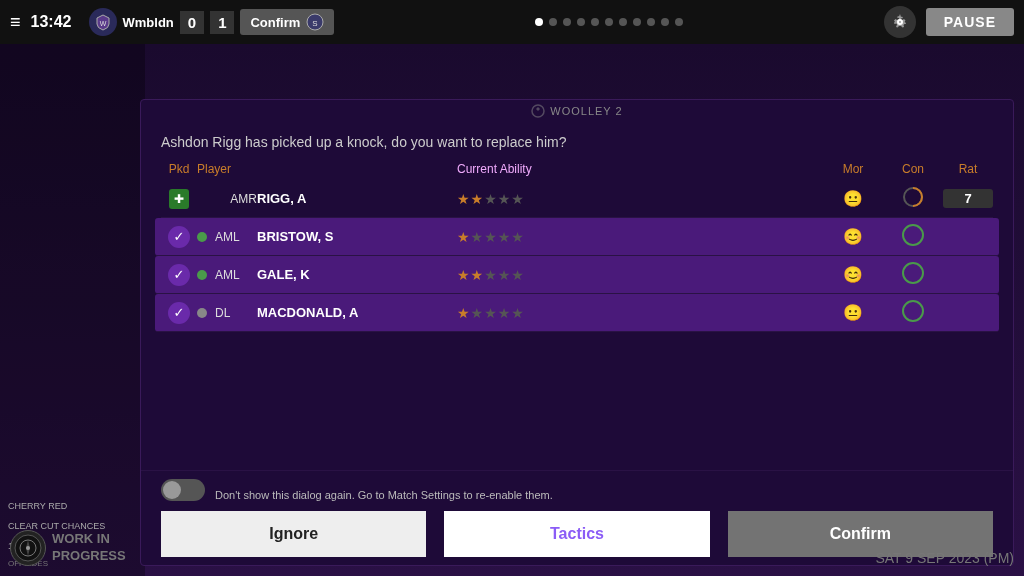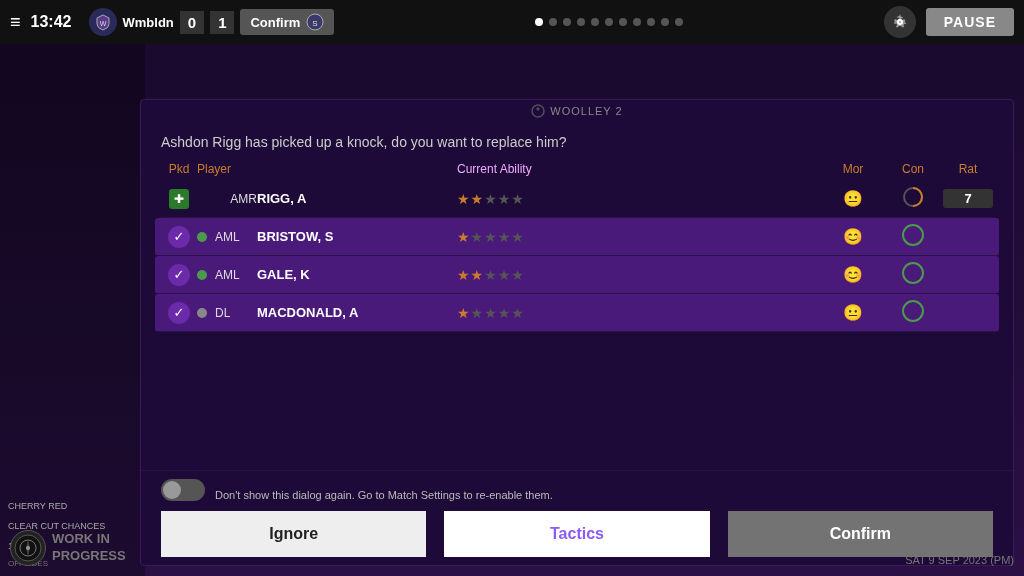"SAT 9 SEP 2023 (PM)" .right-info { font-size: 11px -> 14px }
